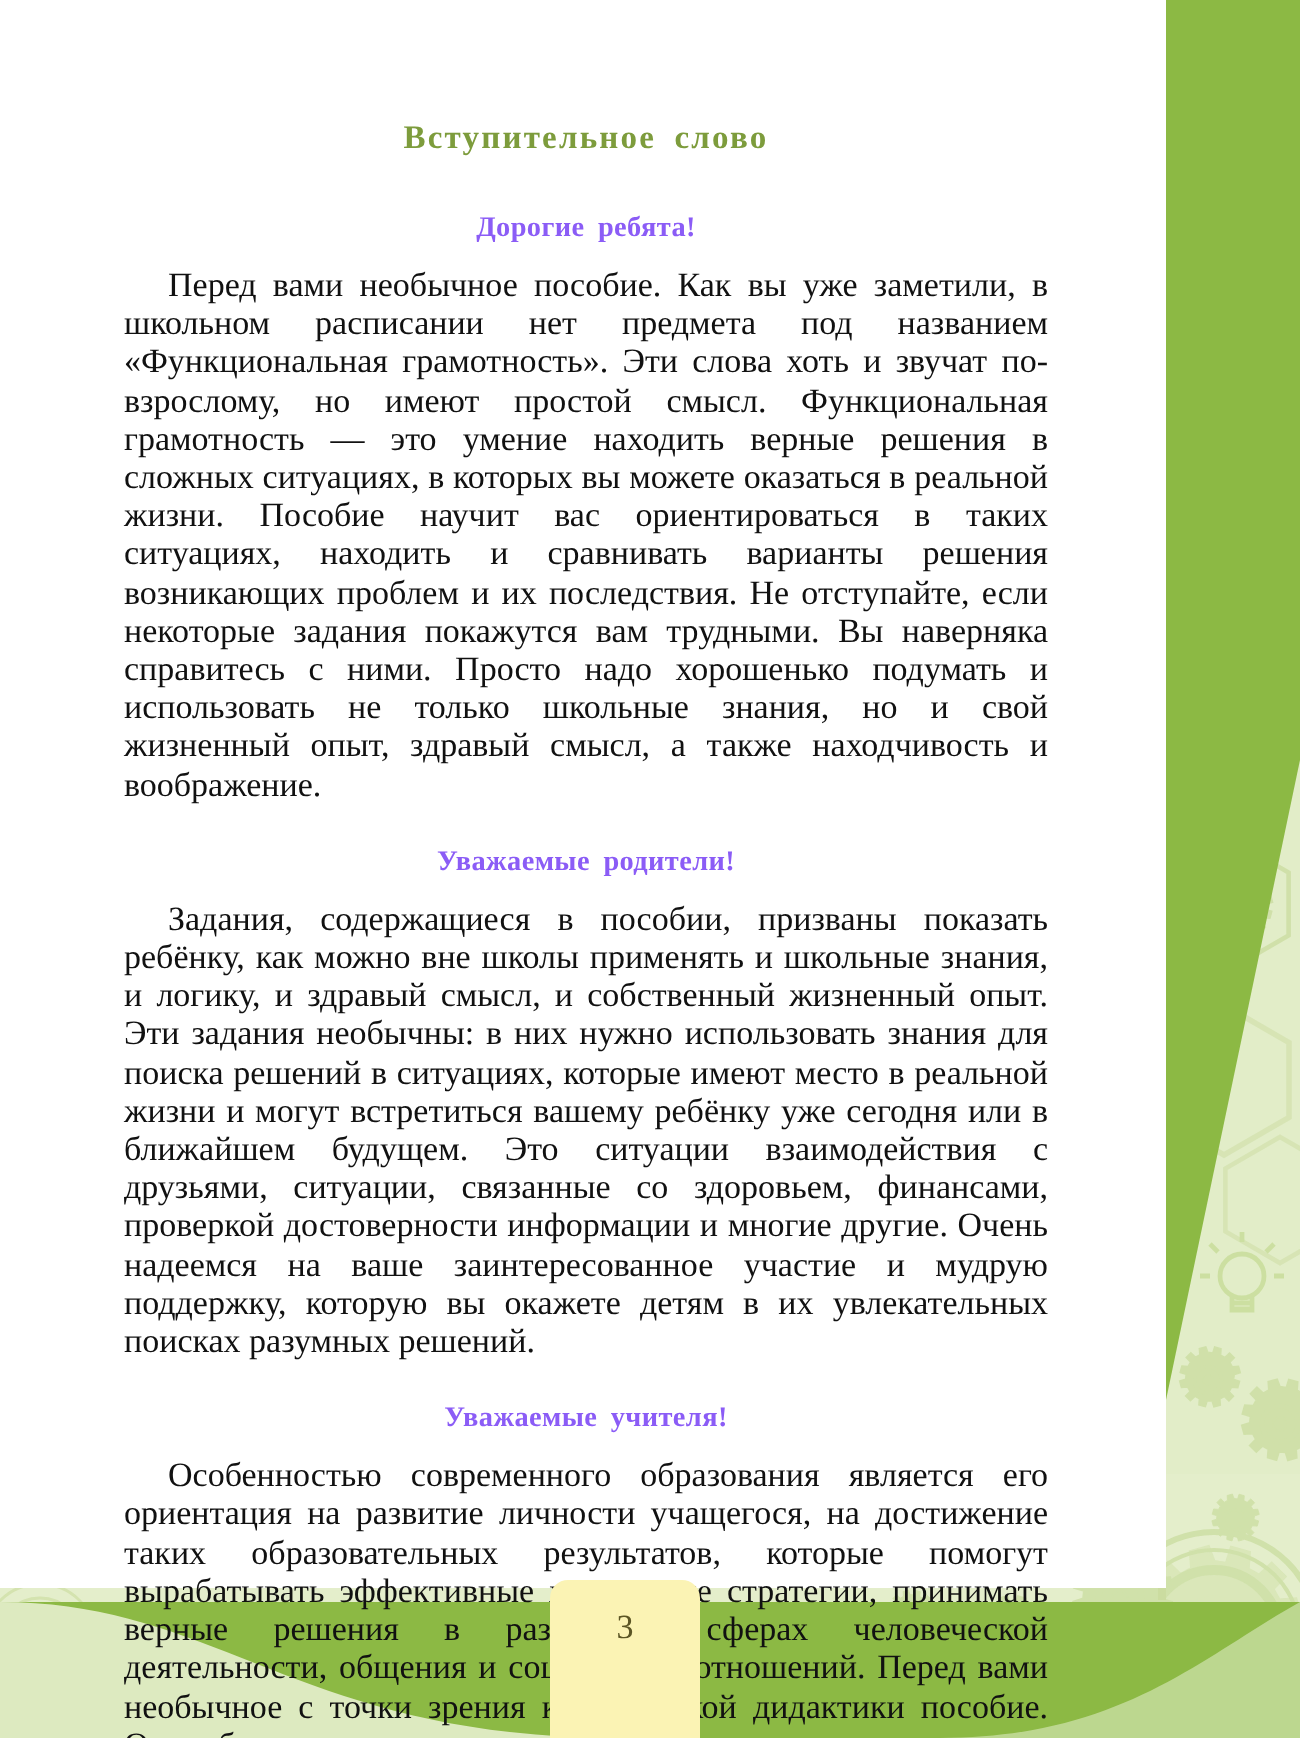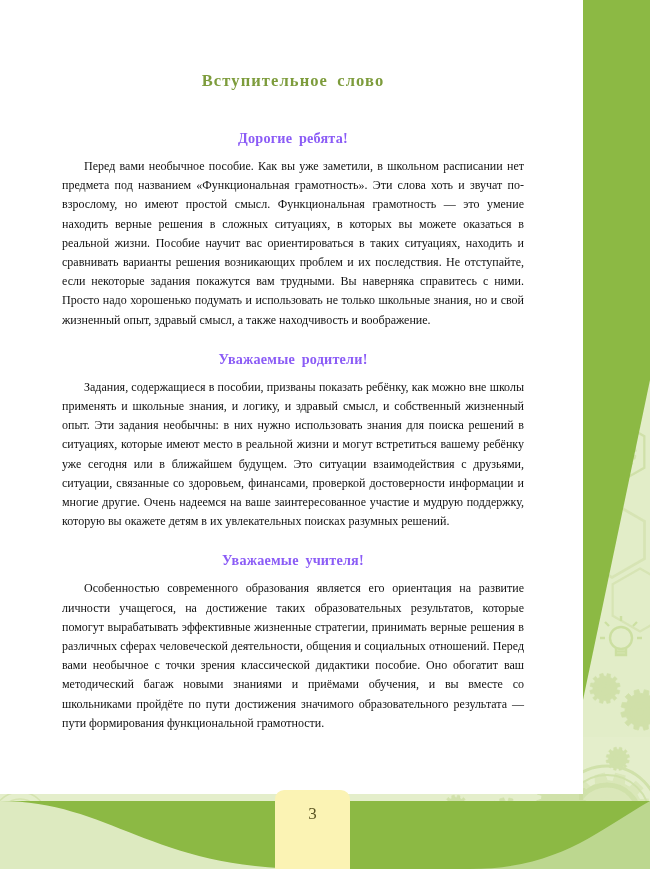"Вступительное слово" .doc-title { margin: 16px -> 4px }
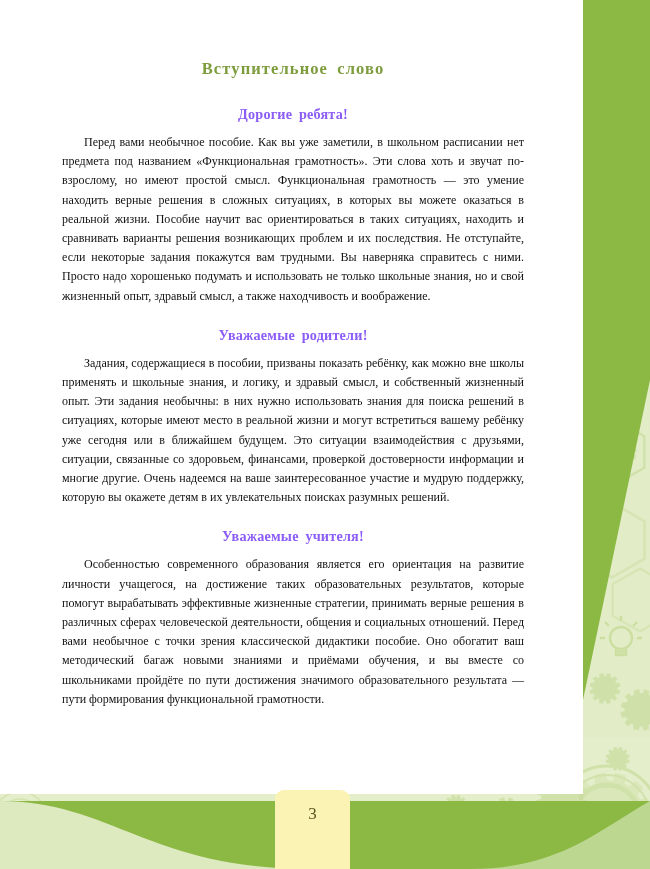"Перед вами необычное пособие. Как" p.body-text { font-size: 12px -> 17px }
